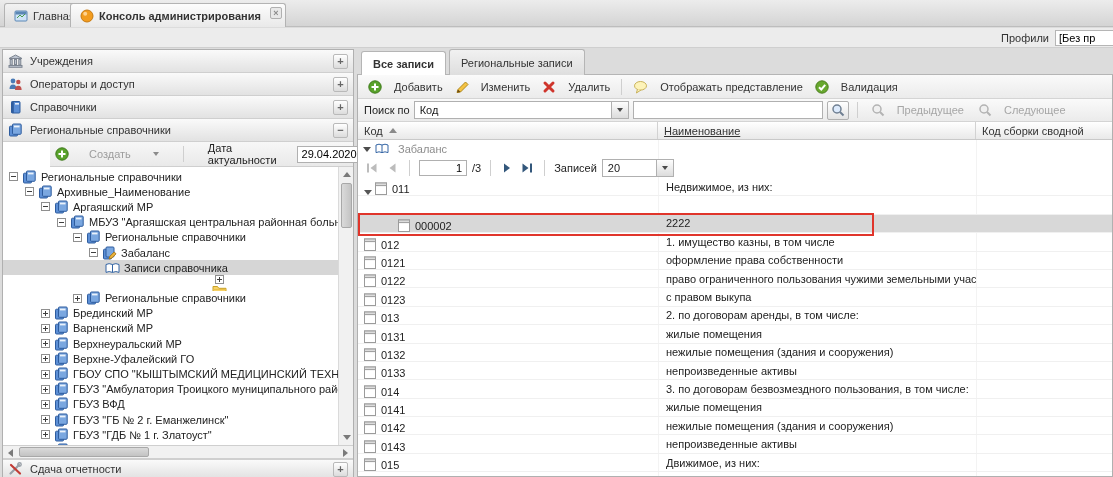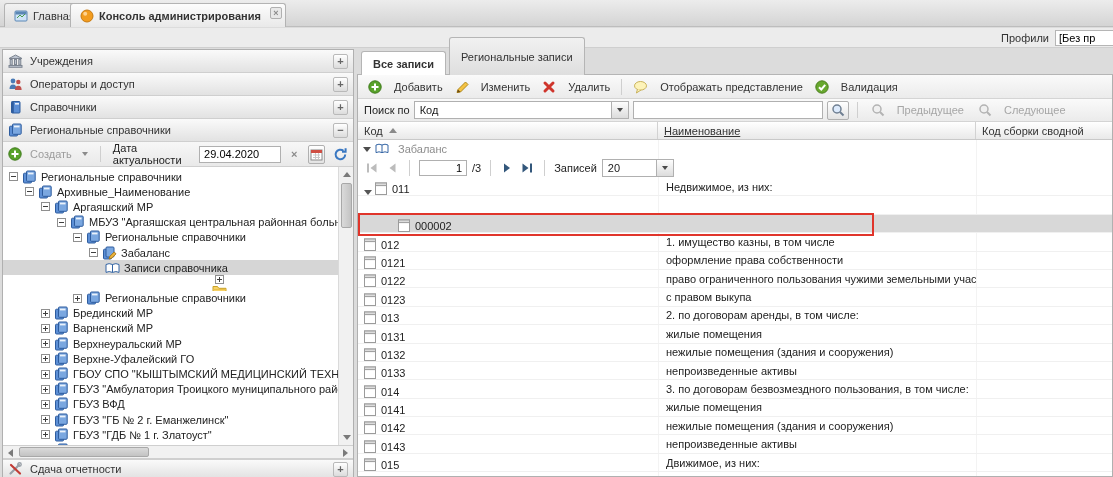"Региональные записи" .mtab { height: 38px -> 26px }
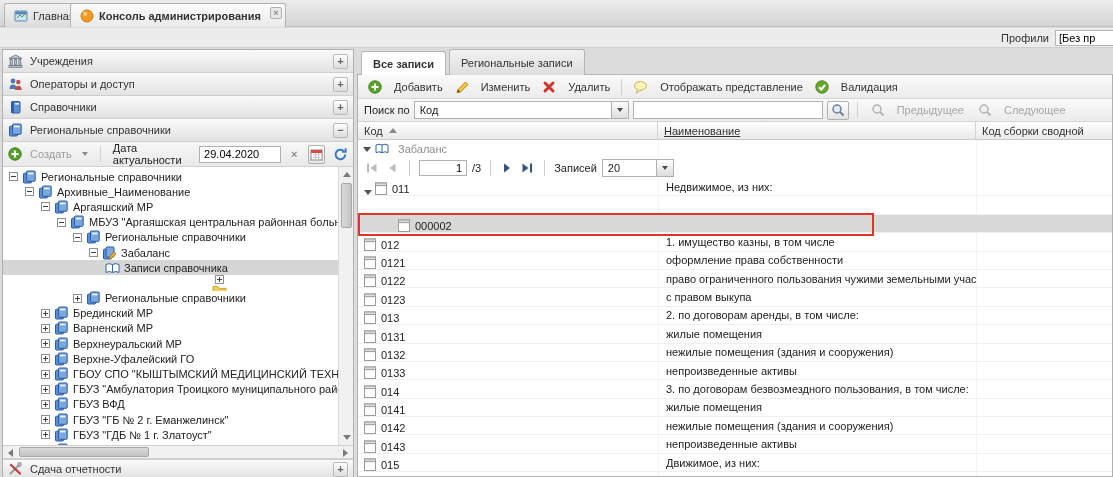"Создать" .side-toolbar { gap: 8px -> 20px; margin-left: none -> 47px }
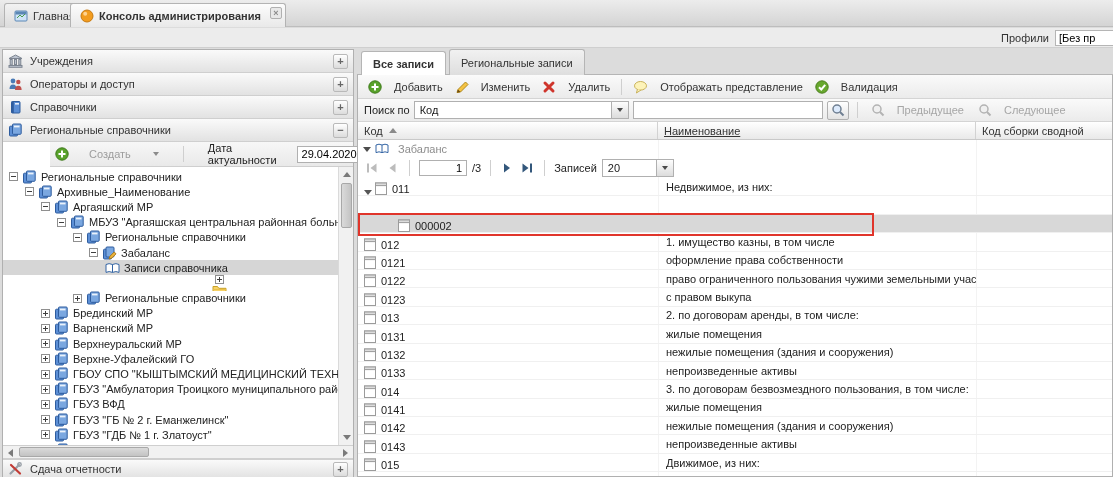"2222" div.gc2 { html: none -> <div>2222</div> }
